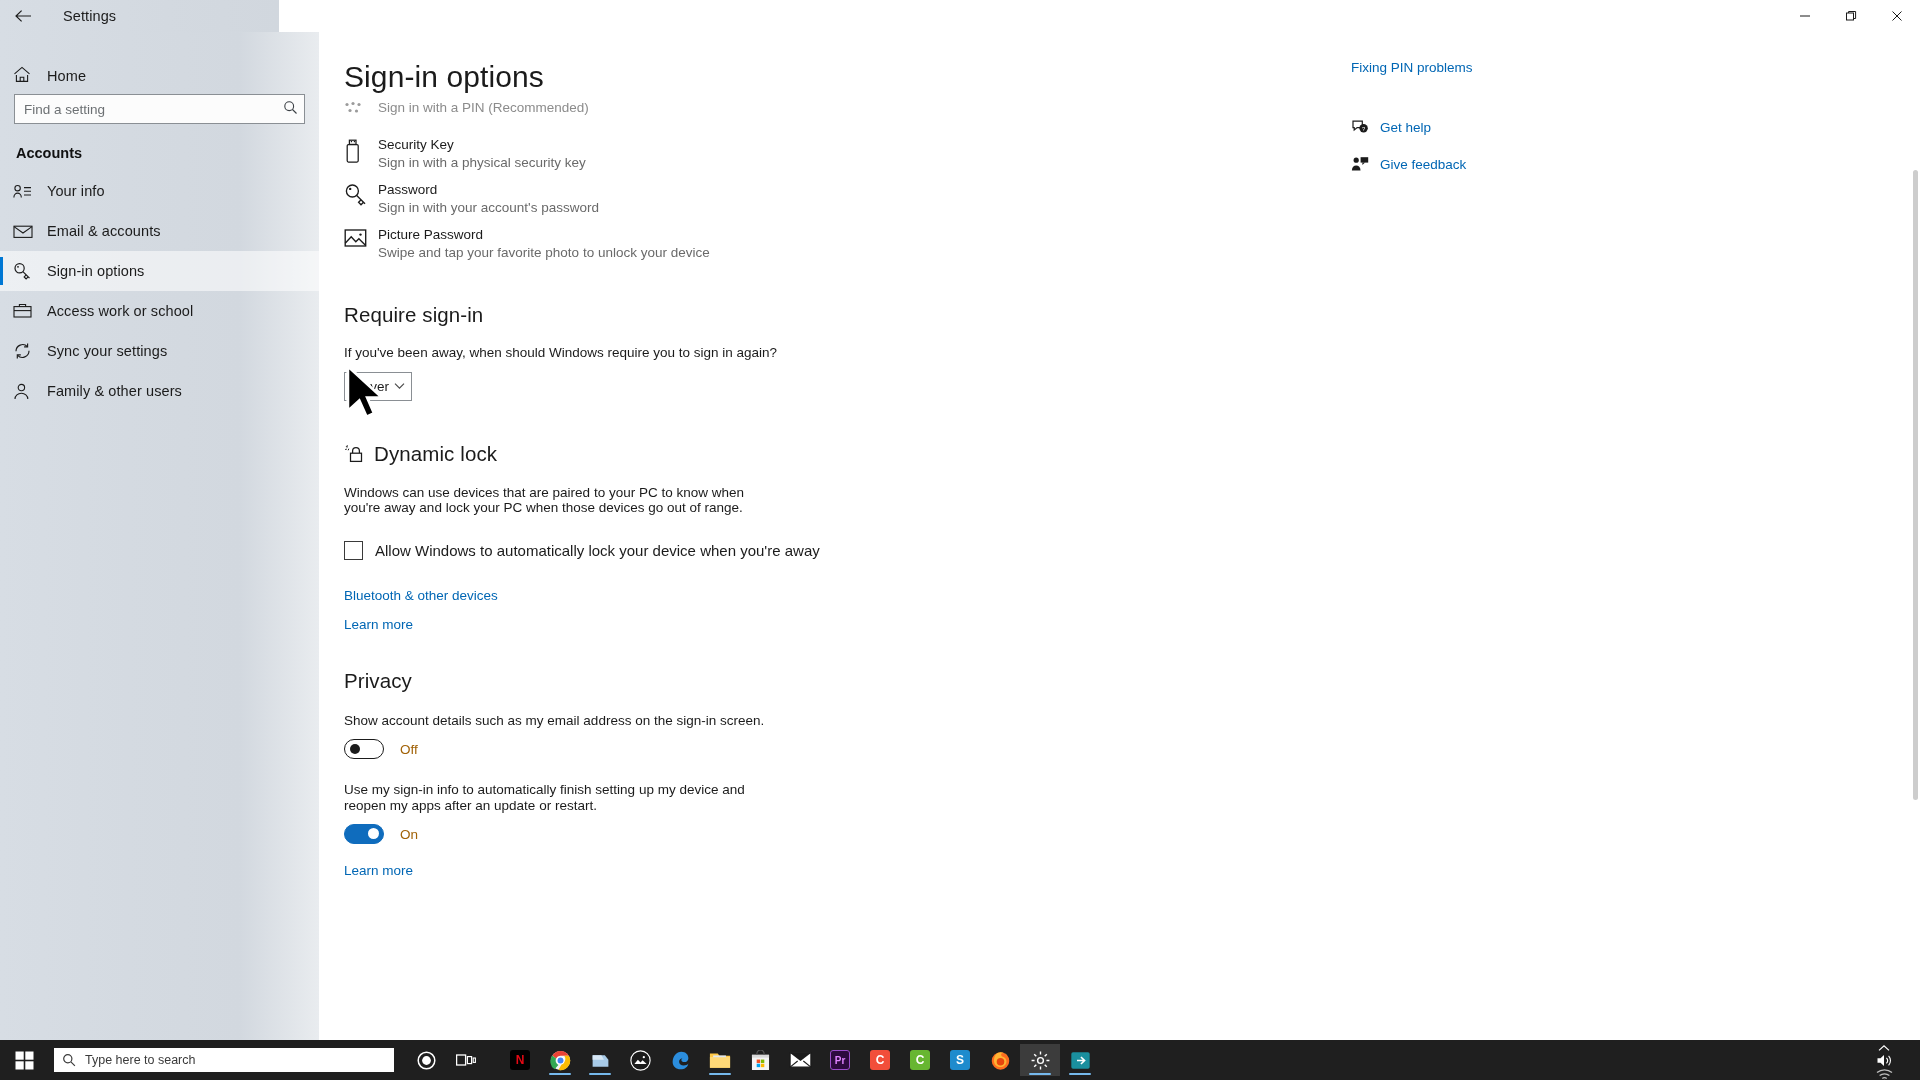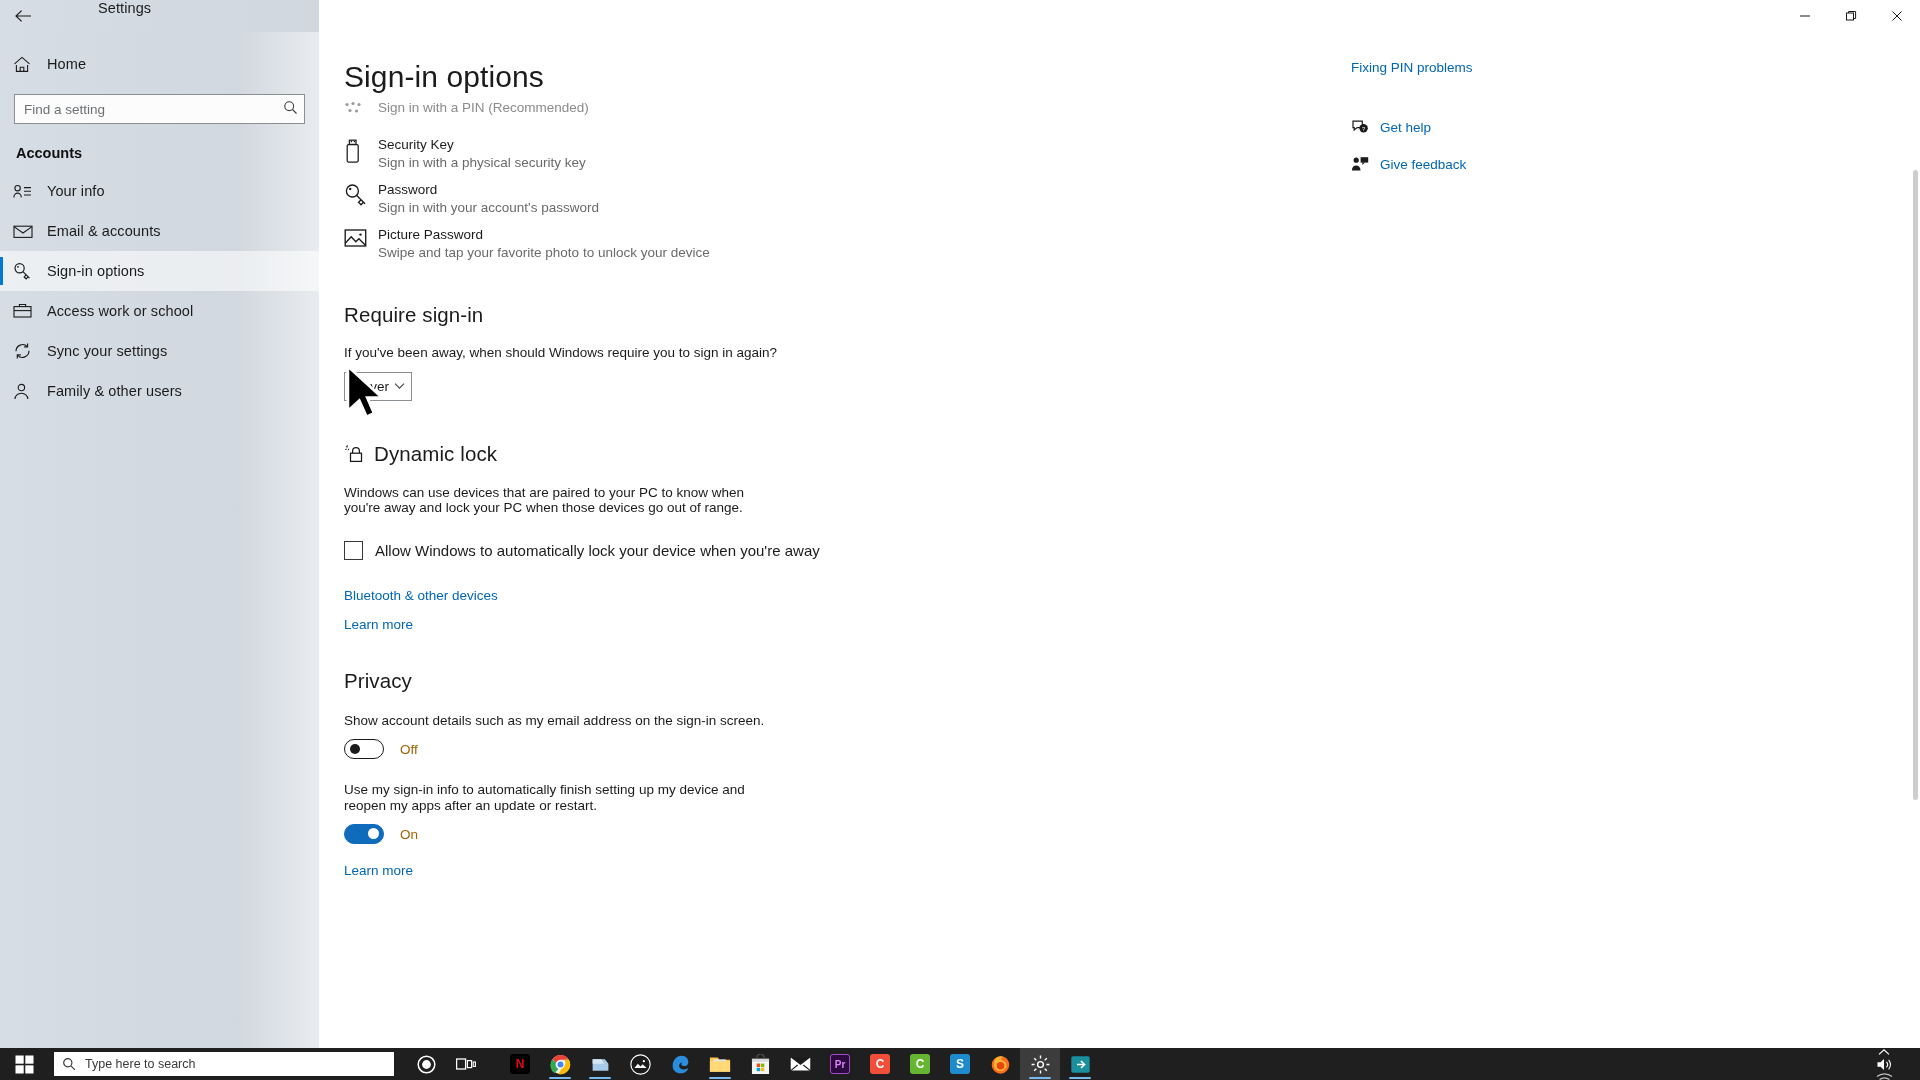"Settings" #titlebar-left { align-items: none -> center; gap: 35px -> none; width: 319px -> 279px }
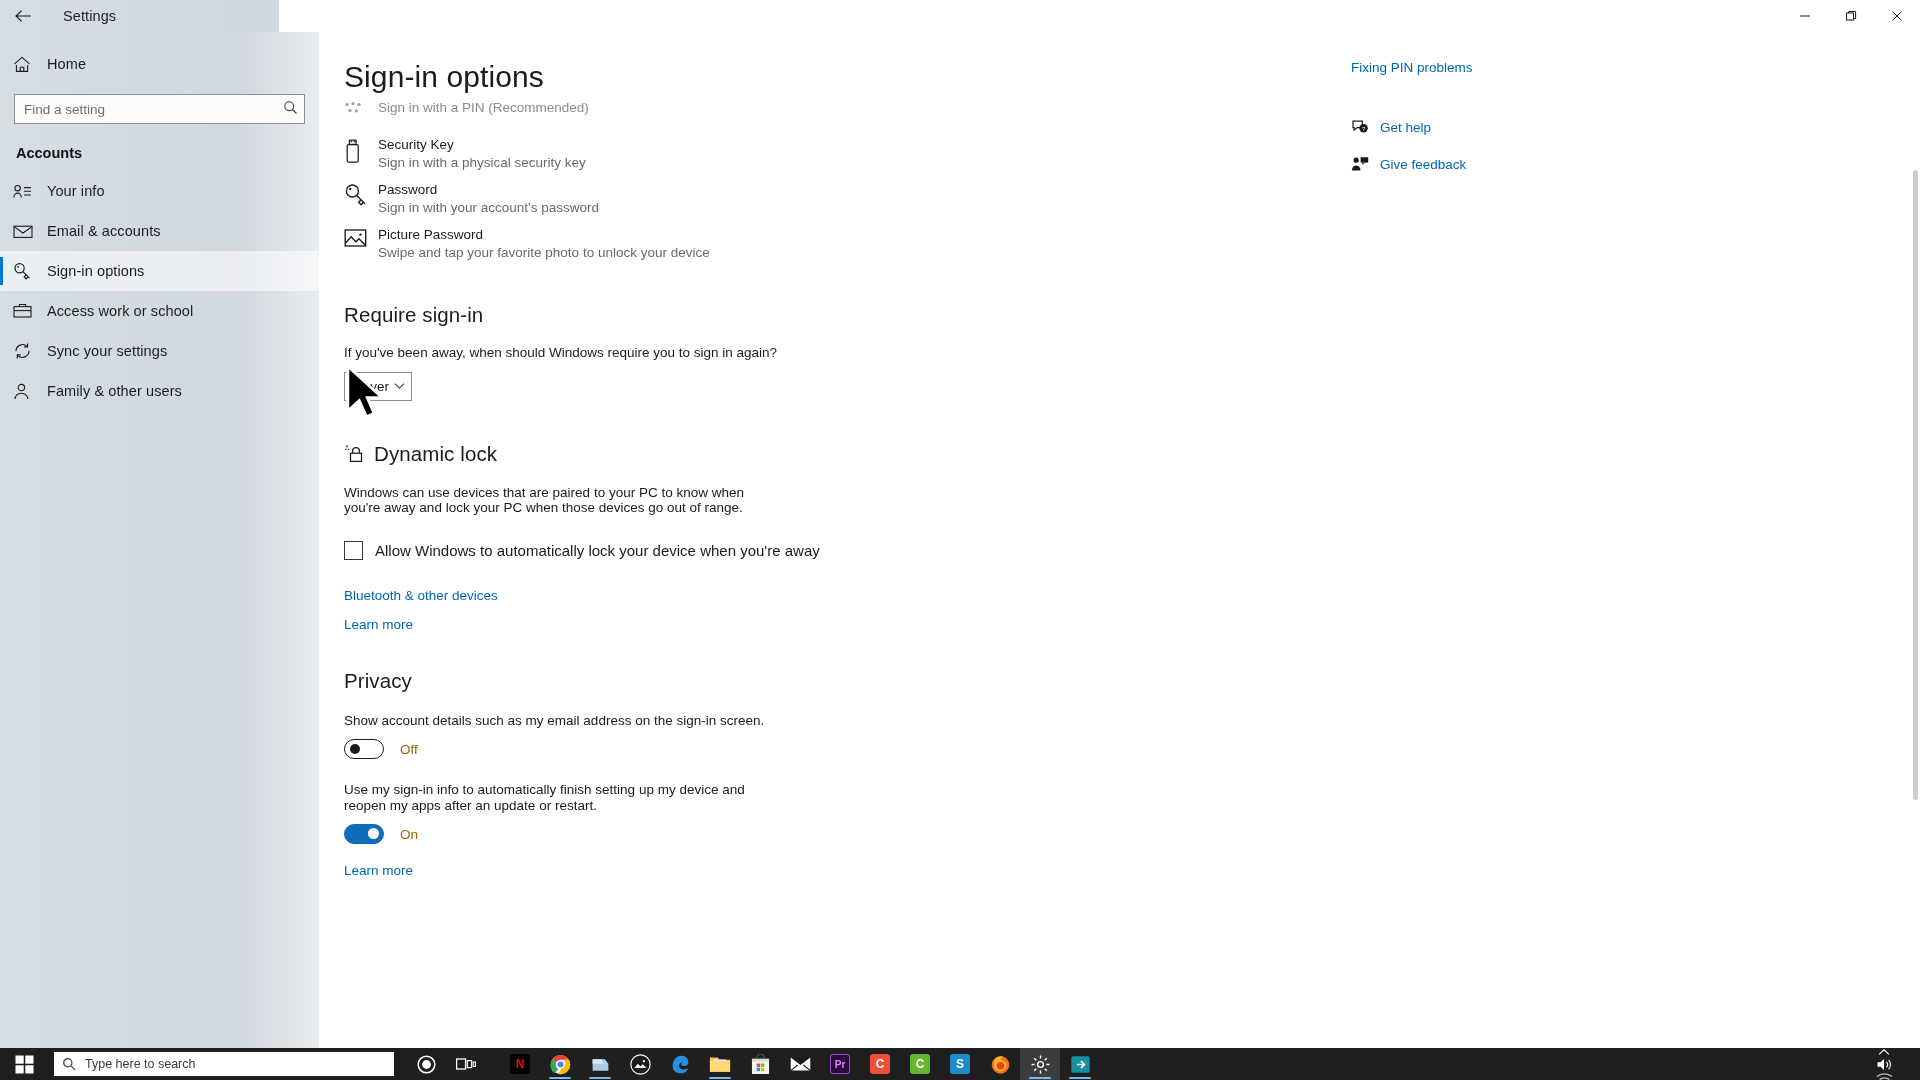"Home" .home-row { align-items: none -> flex-end }
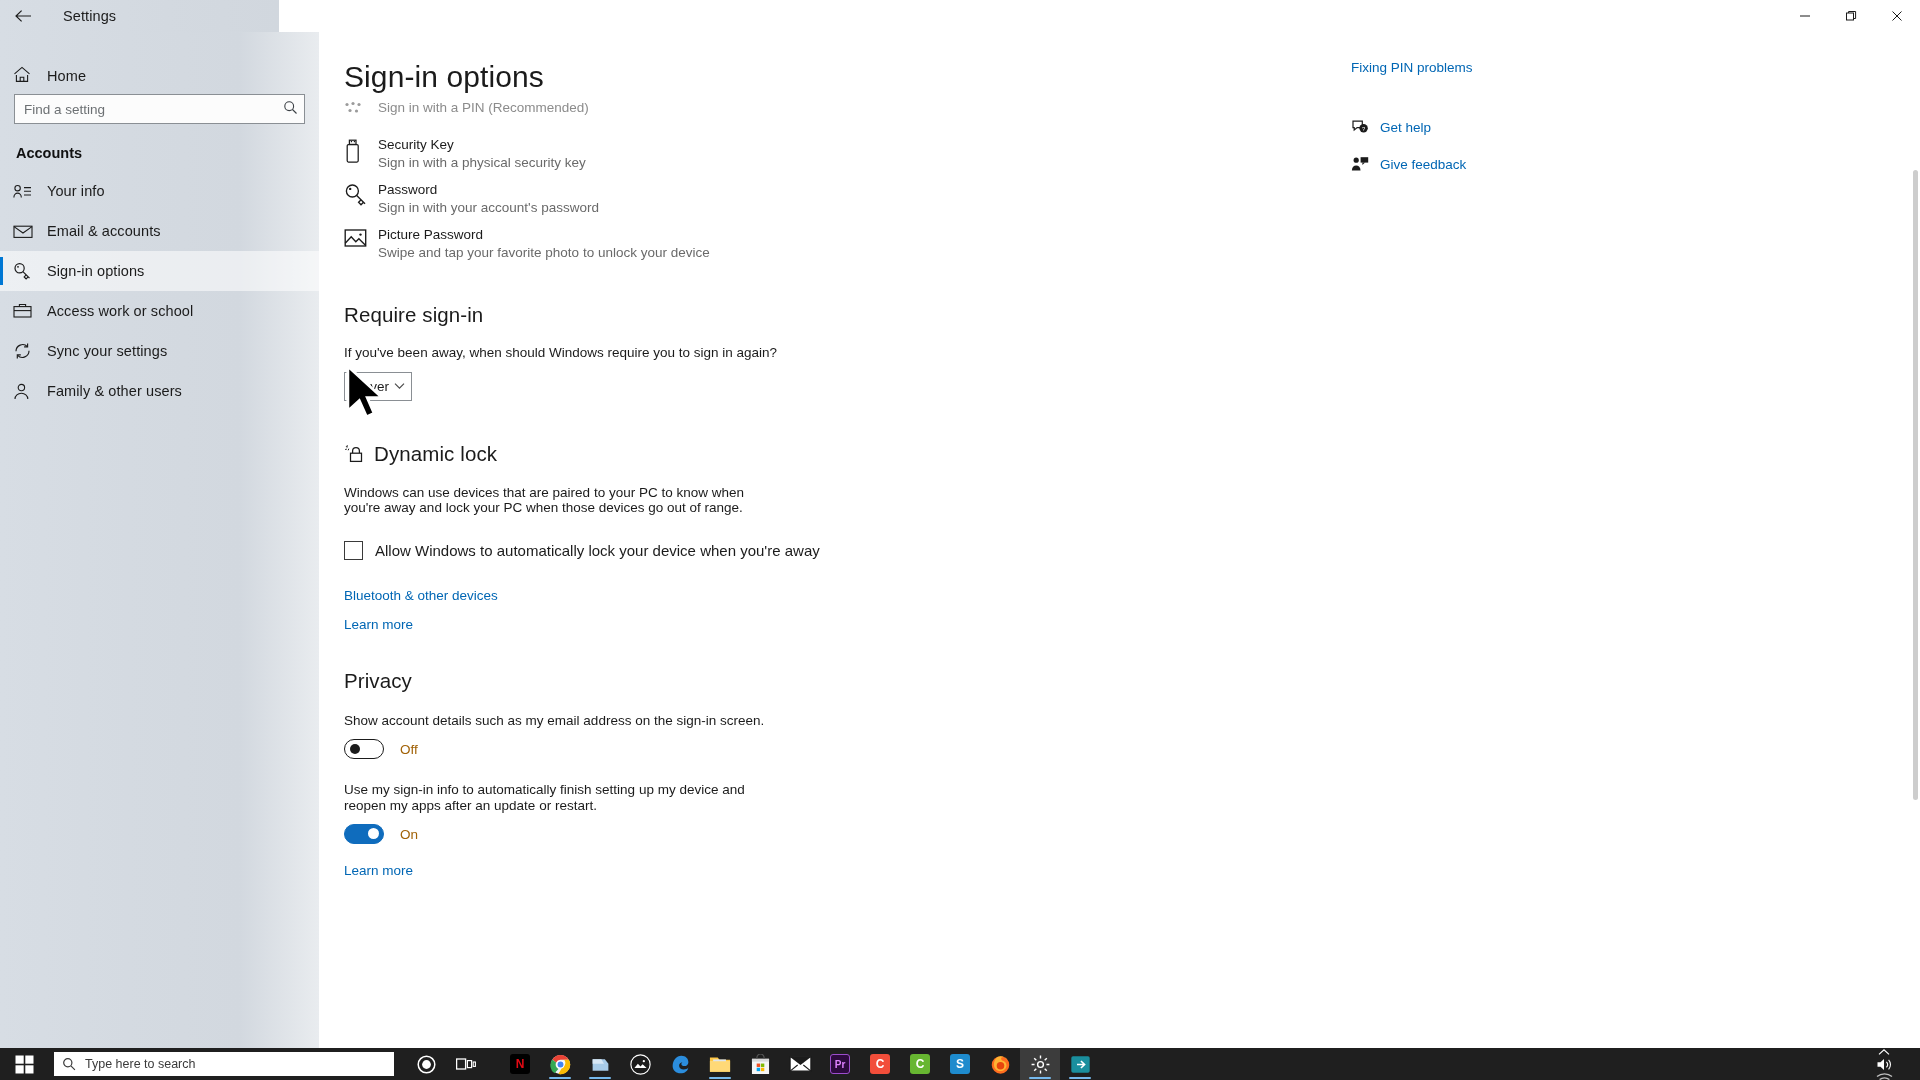"Type here to search" #taskbar { height: 32px -> 40px }
